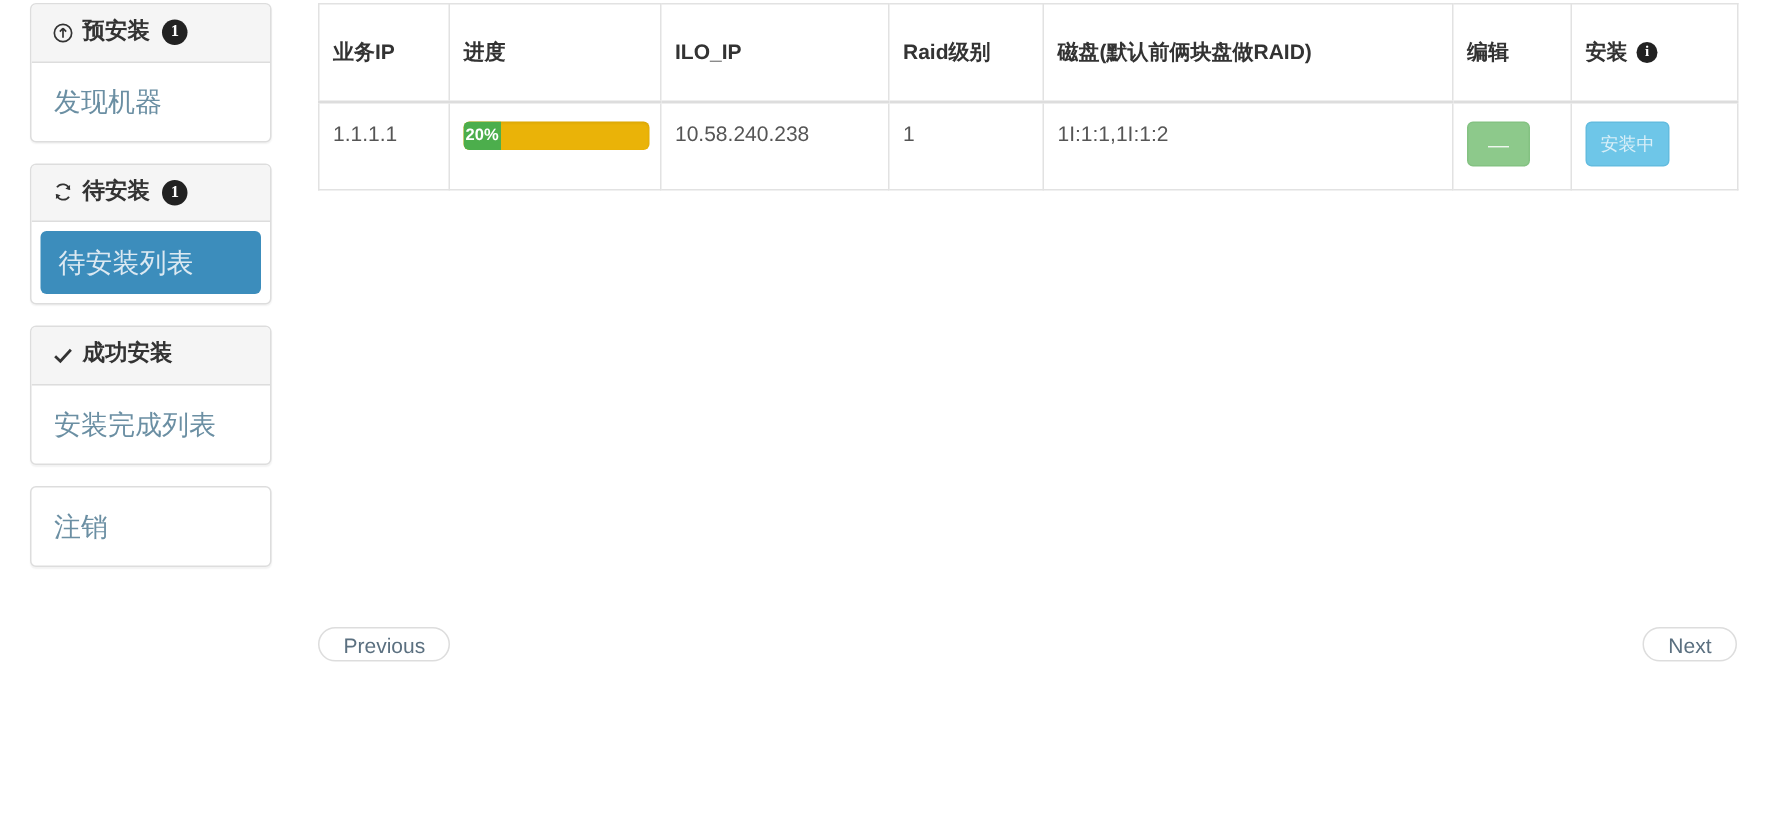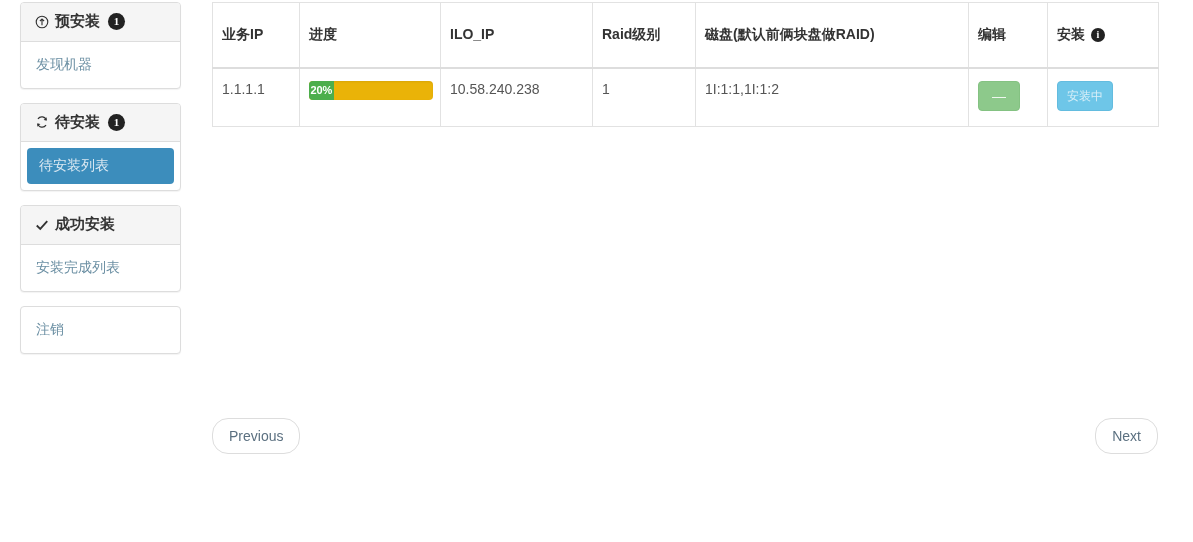"发现机器" .nav-link { font-size: 14px -> 18px }
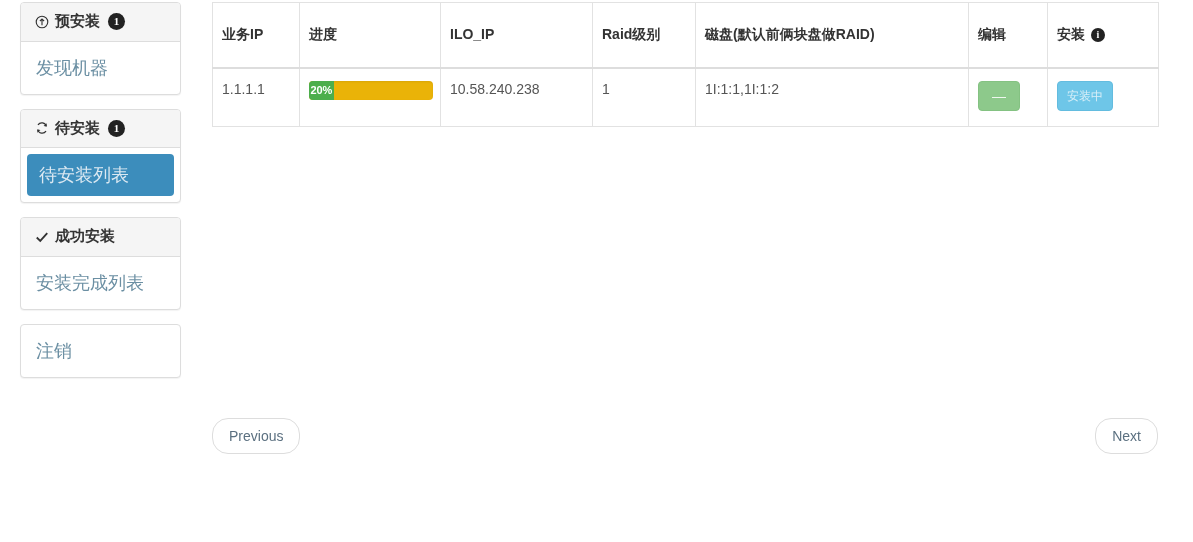"Previous" .pager-btn { height: 36px -> 23px }
